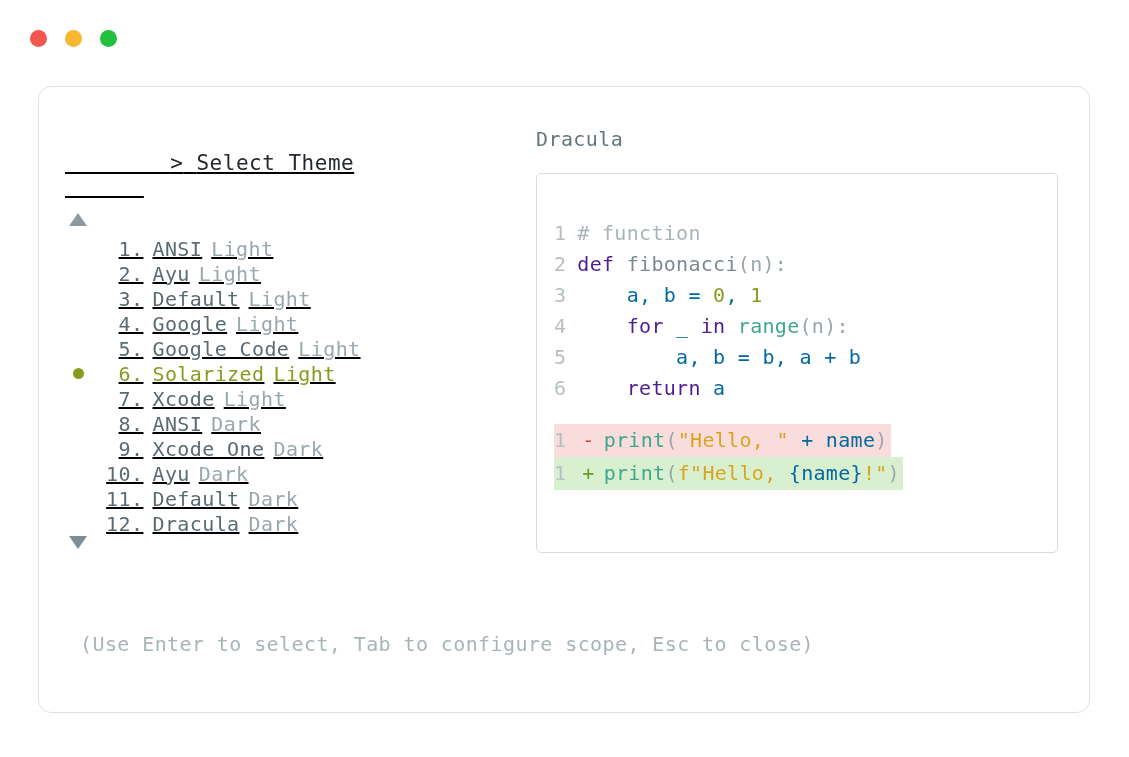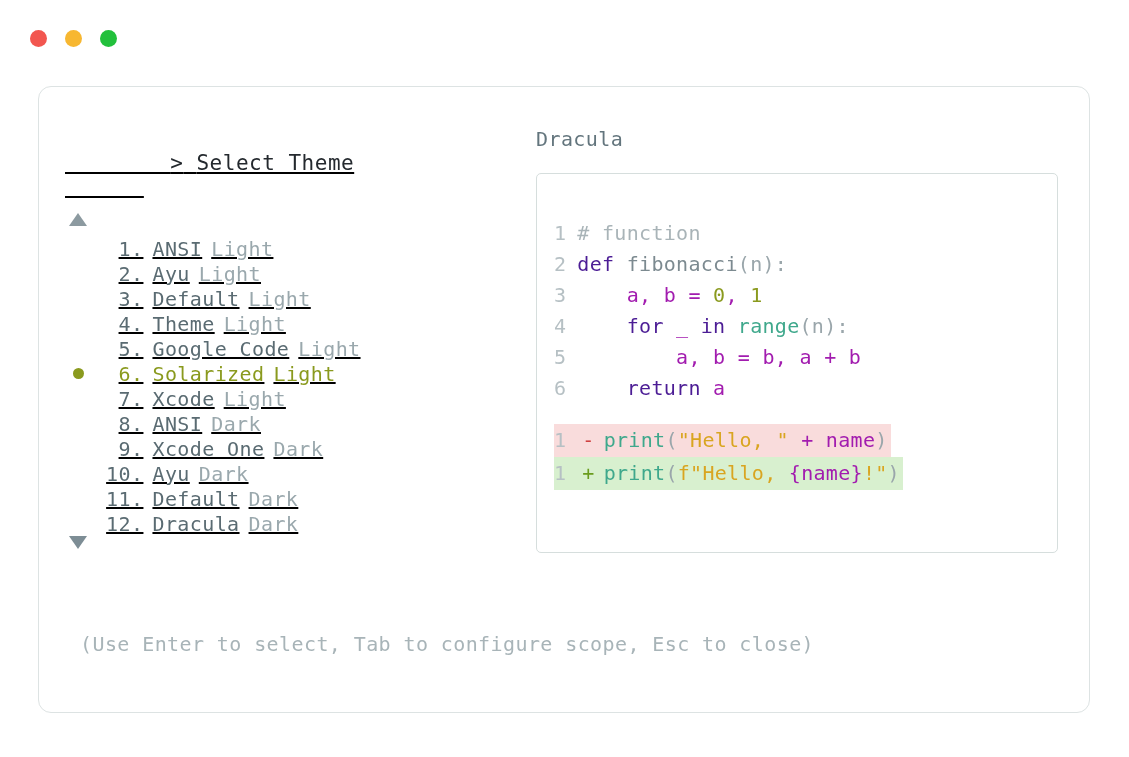"a, b =" .tok-plain { color: #a21caf -> #0369a1 }
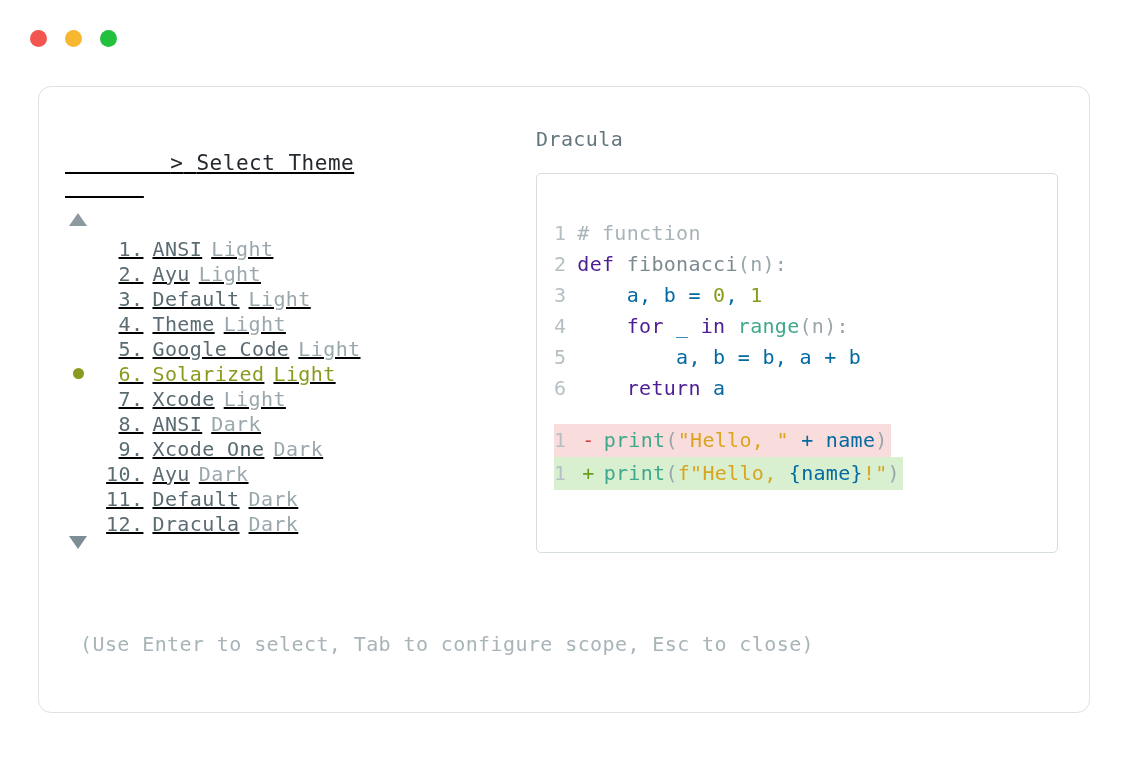"Theme" span.row-name { text: Theme -> Google }
